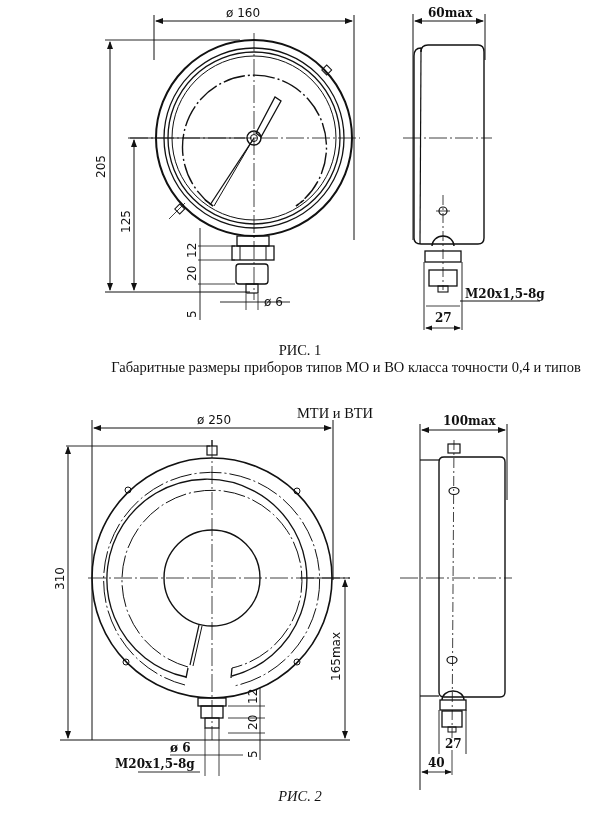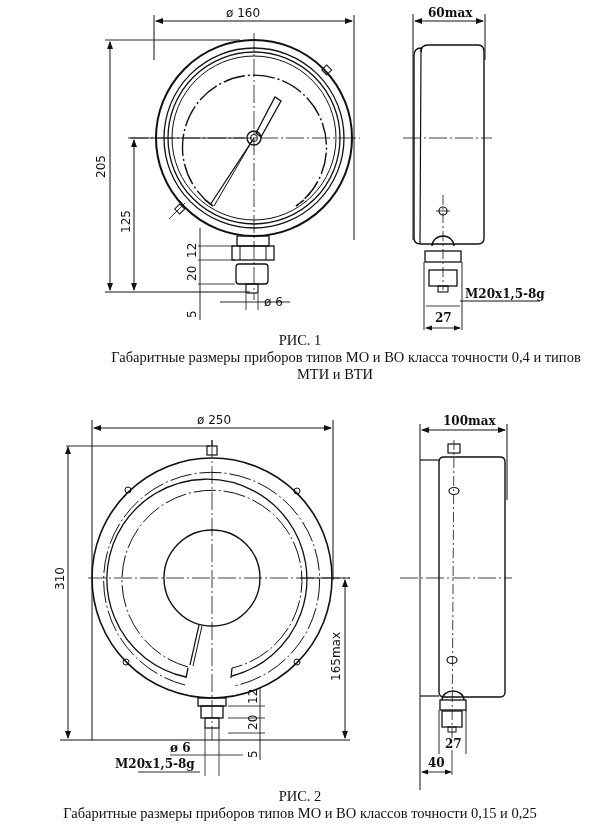"РИС. 1" div.caption { top: 332px -> 342px }
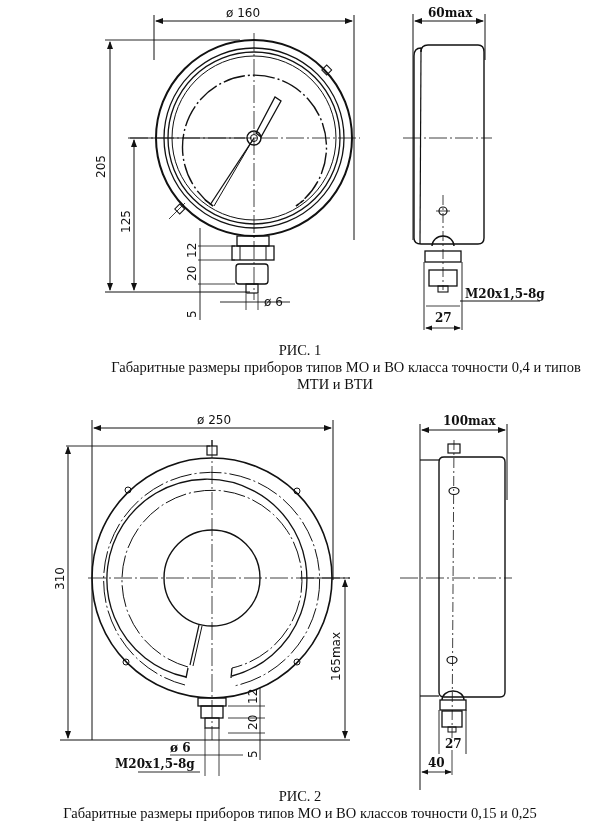"МТИ и ВТИ" span { margin-top: none -> 29px }
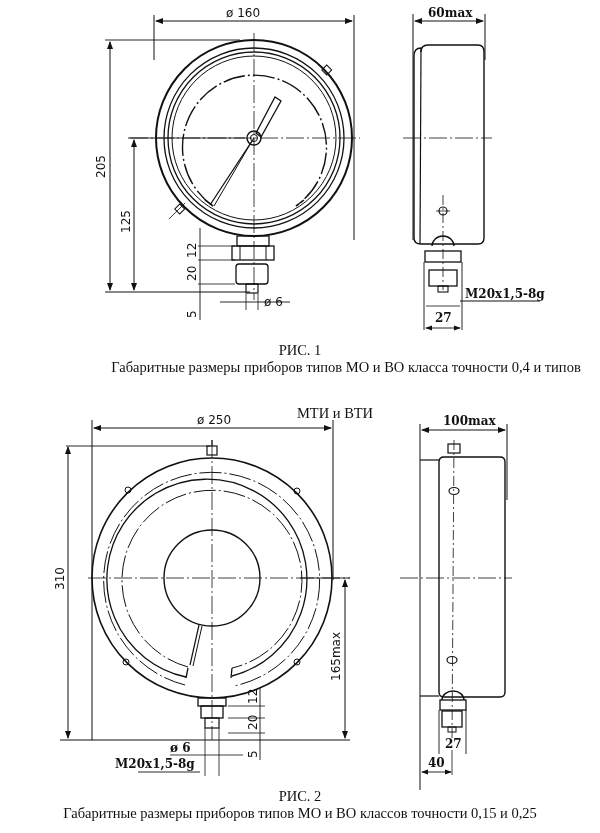"РИС. 2" div.caption { font-style: none -> italic }
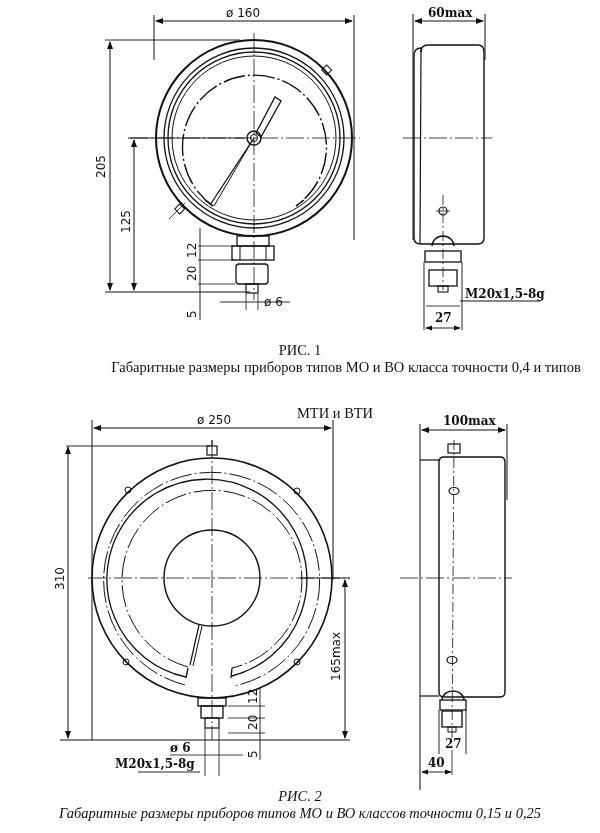"Габаритные размеры приборов типов МО и ВО классов" span { html: <span>Габаритные размеры приборов типов МО и ВО классов точности 0,15 и 0,25</span> -> none }
